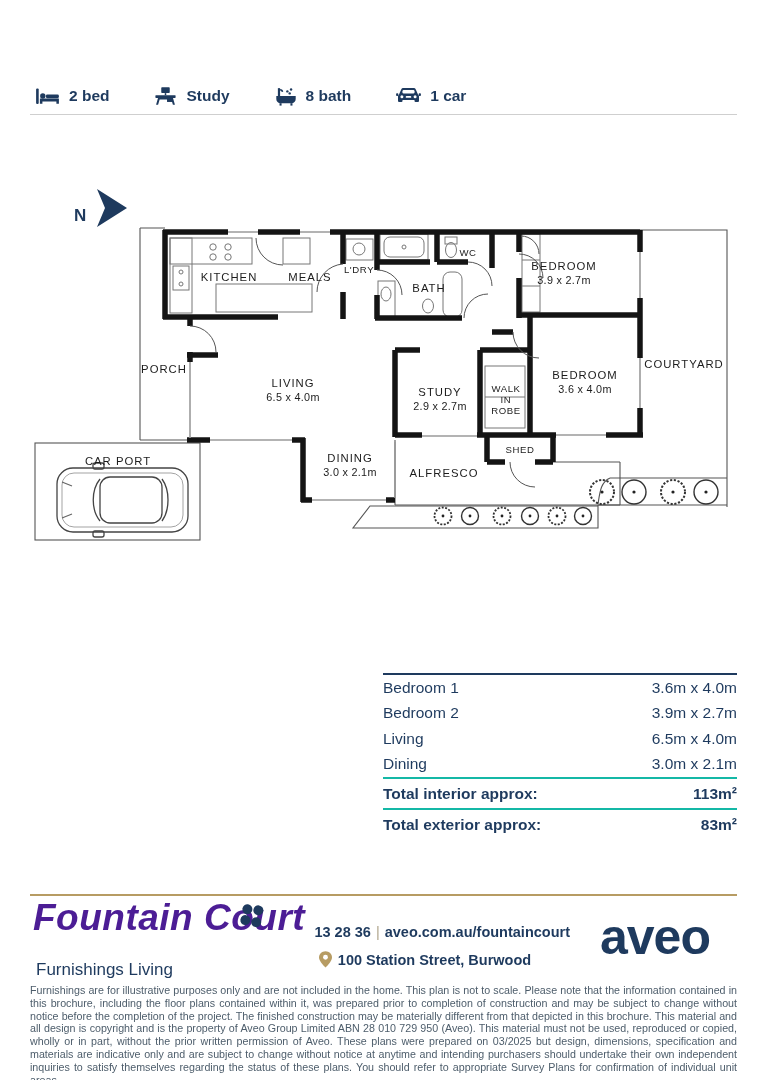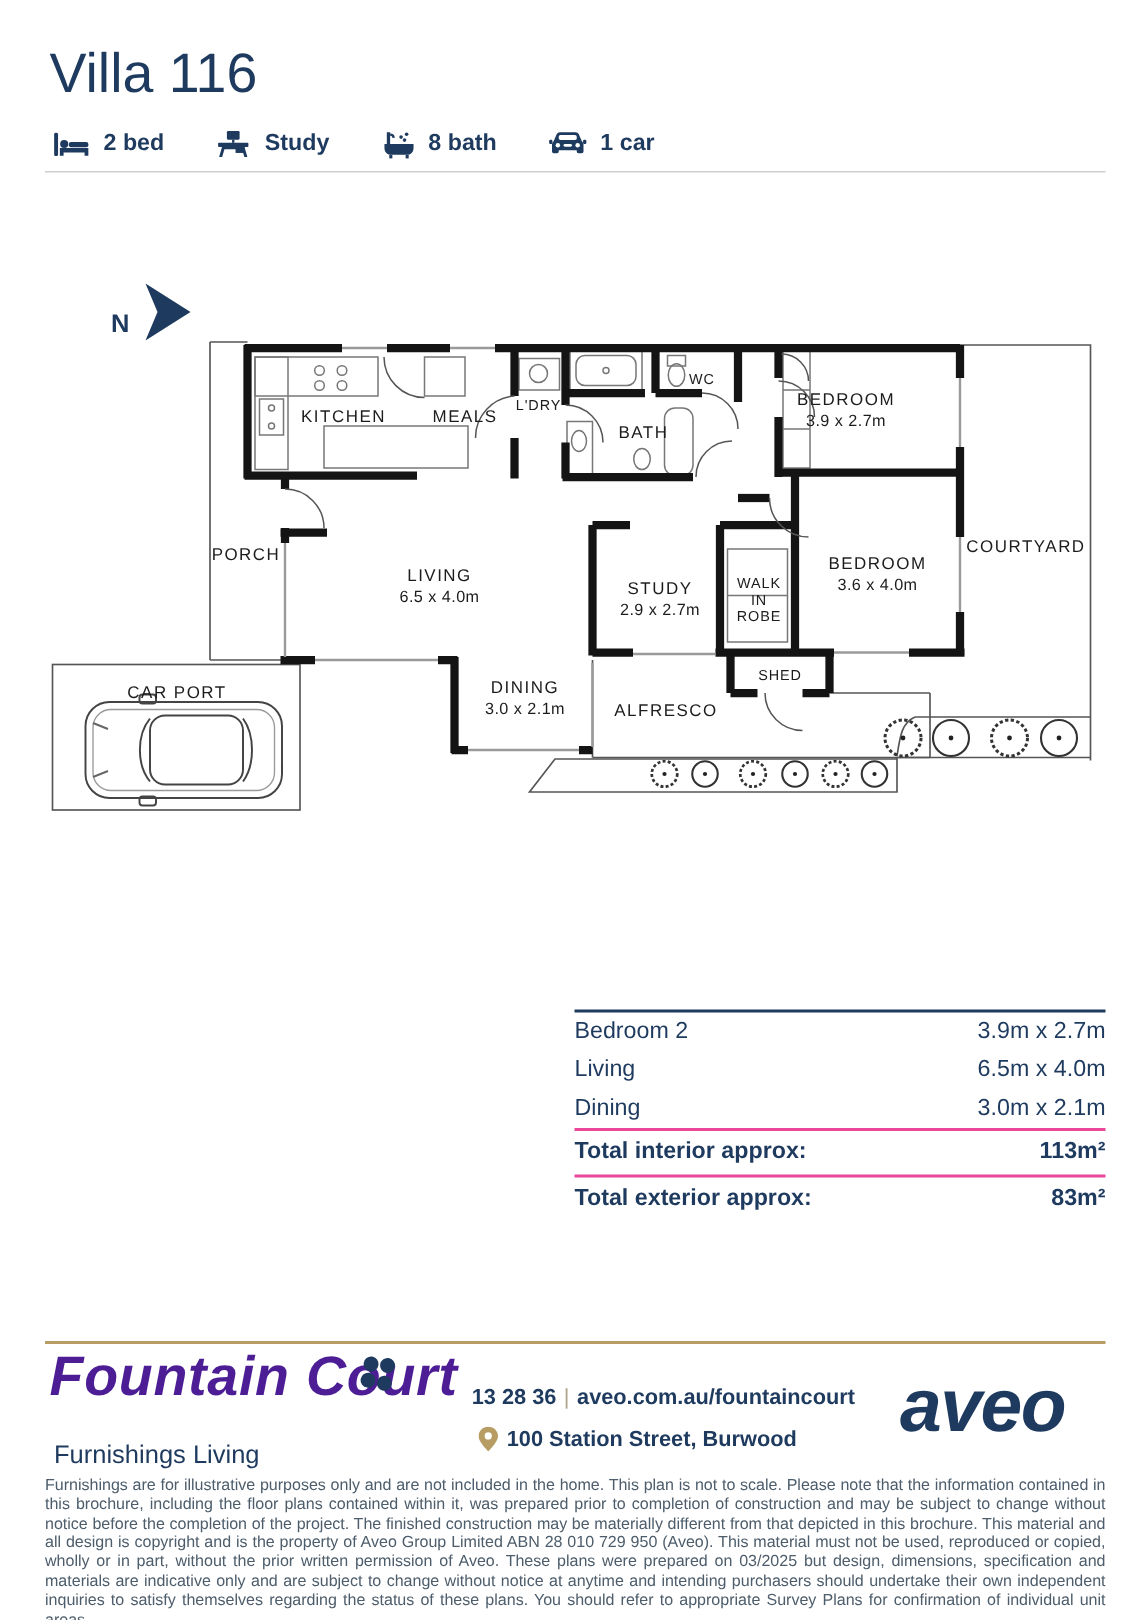"Villa 116" div.title { html: <div>Villa 116</div> -> none }
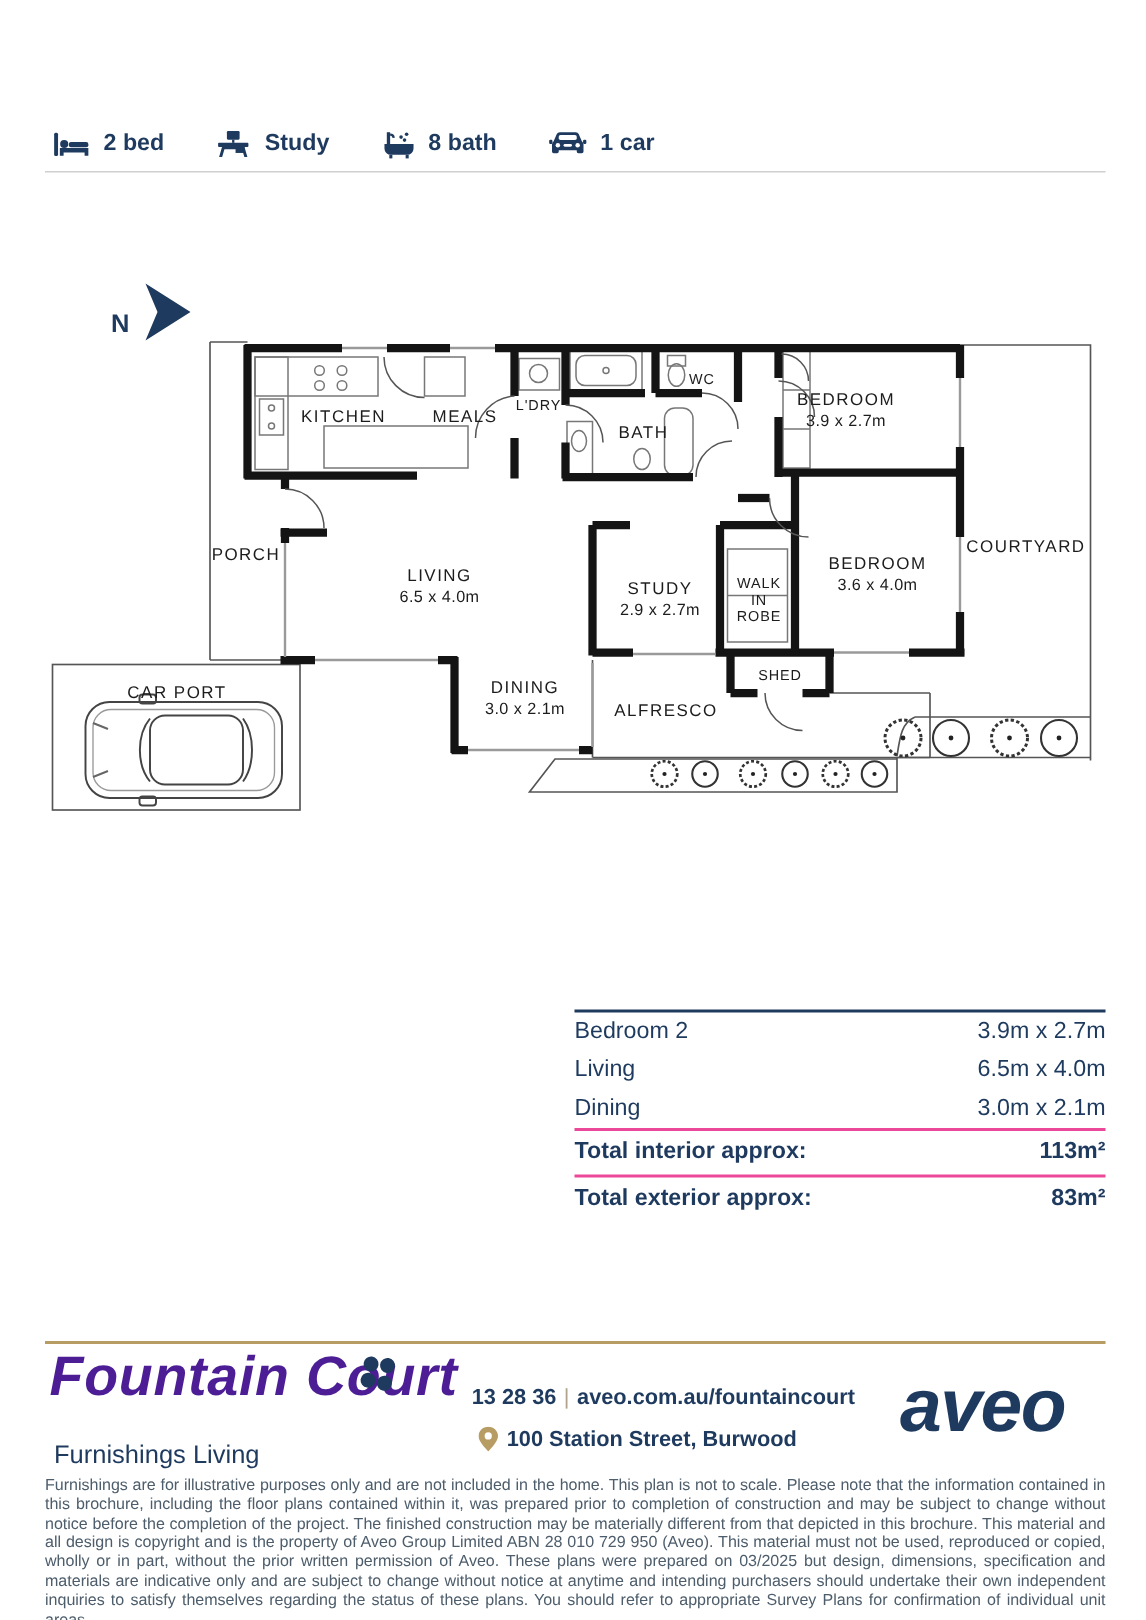"2 bed" .features { gap: 34px -> 44px }
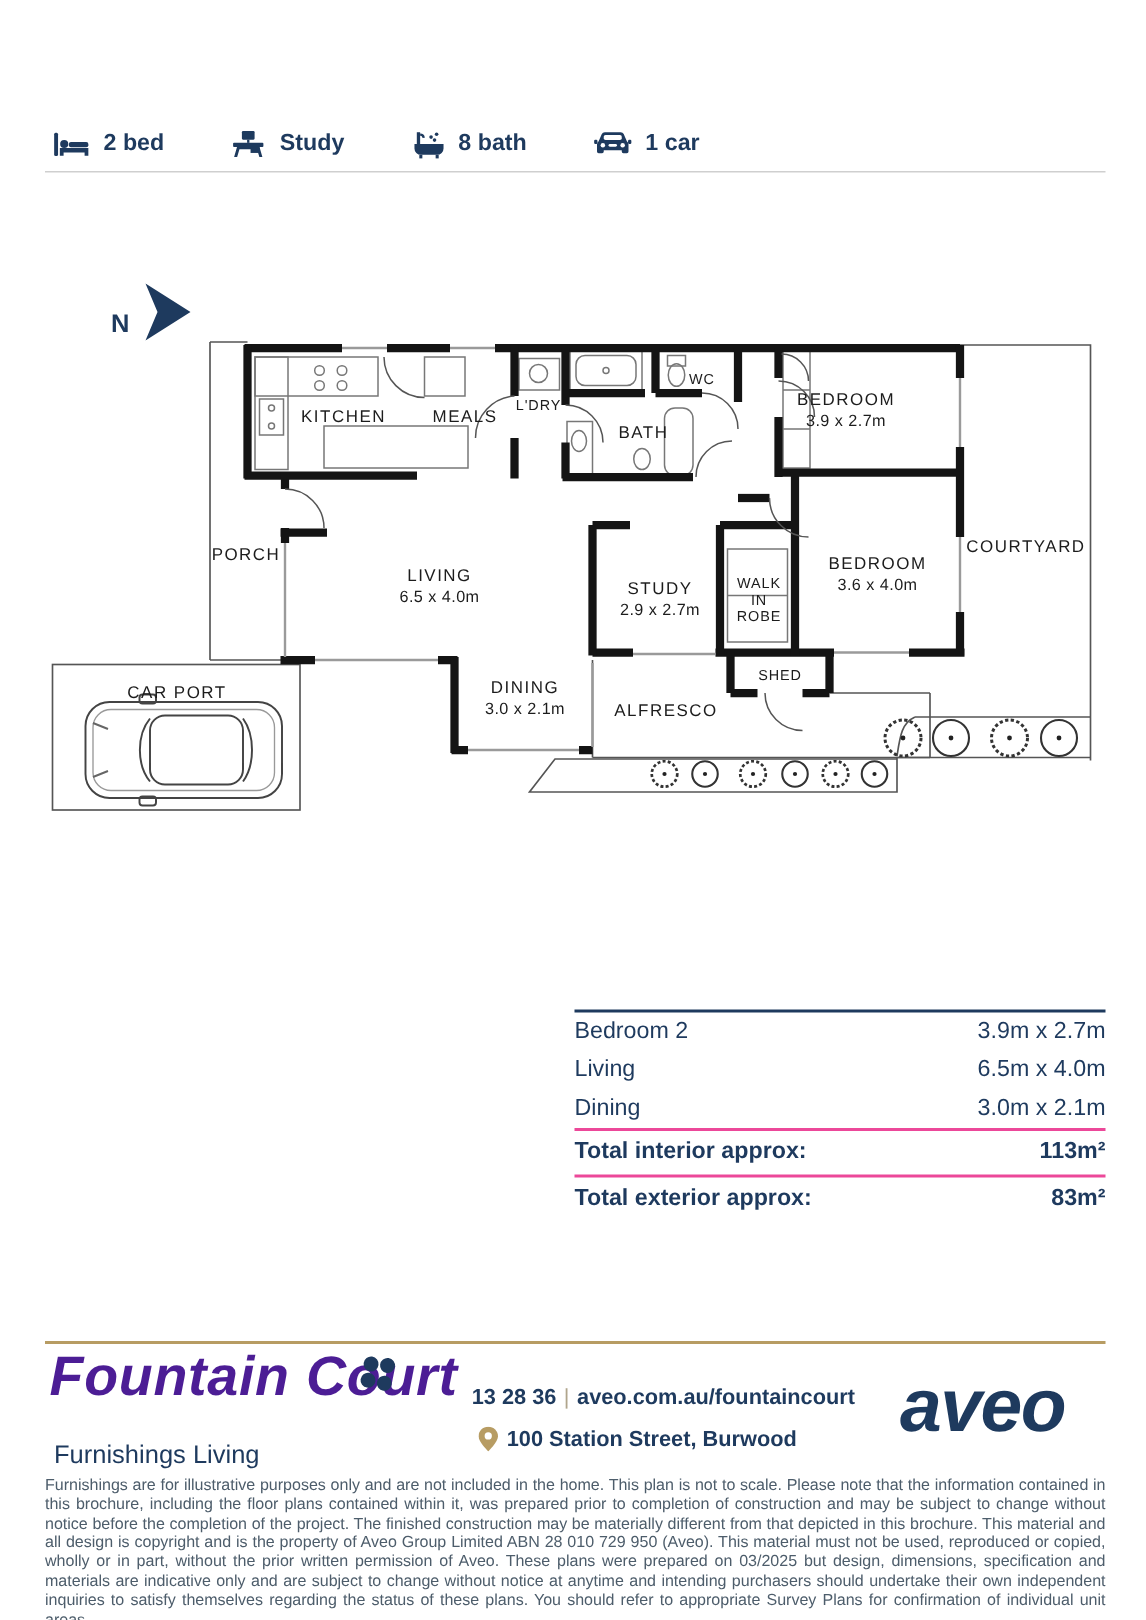"Bedroom 1" div.srow { html: none -> <div> <span>Bedroom 1</span> <span>3.6m x 4.0m</span> </div> }
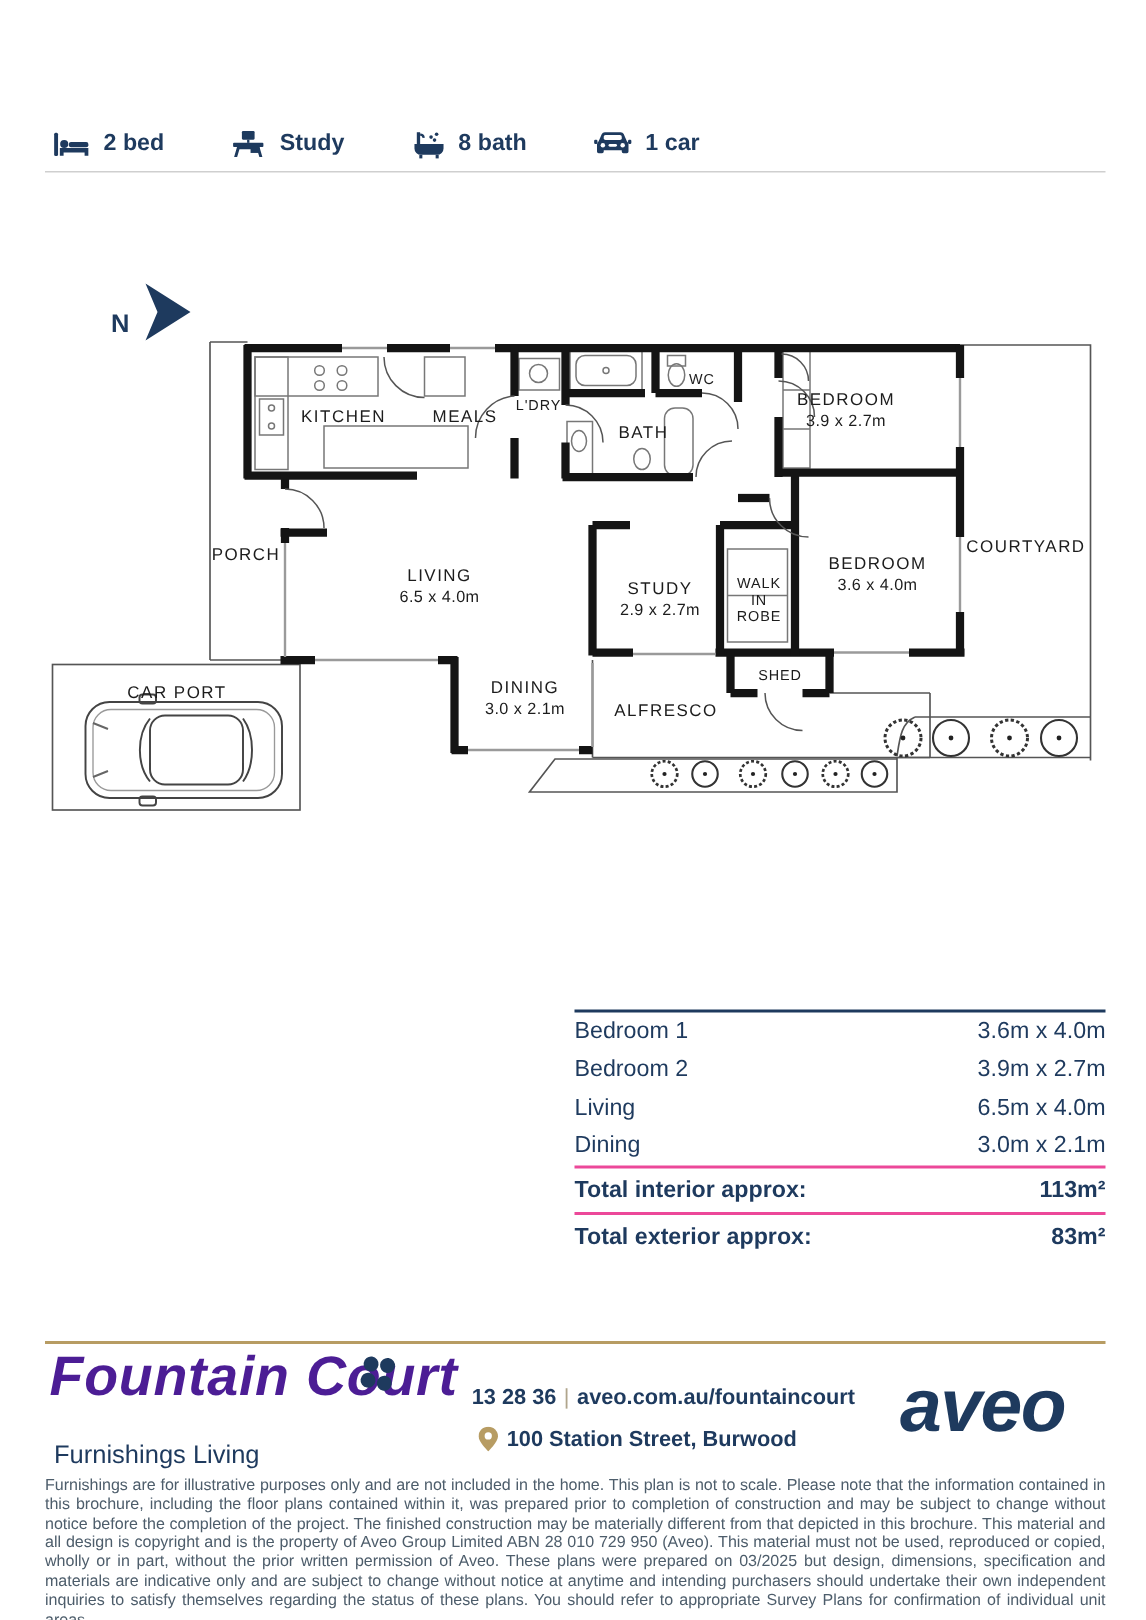"Total interior approx:" .trow { border-top: 2px solid #ec4899 -> 2px solid #14b8a6 }
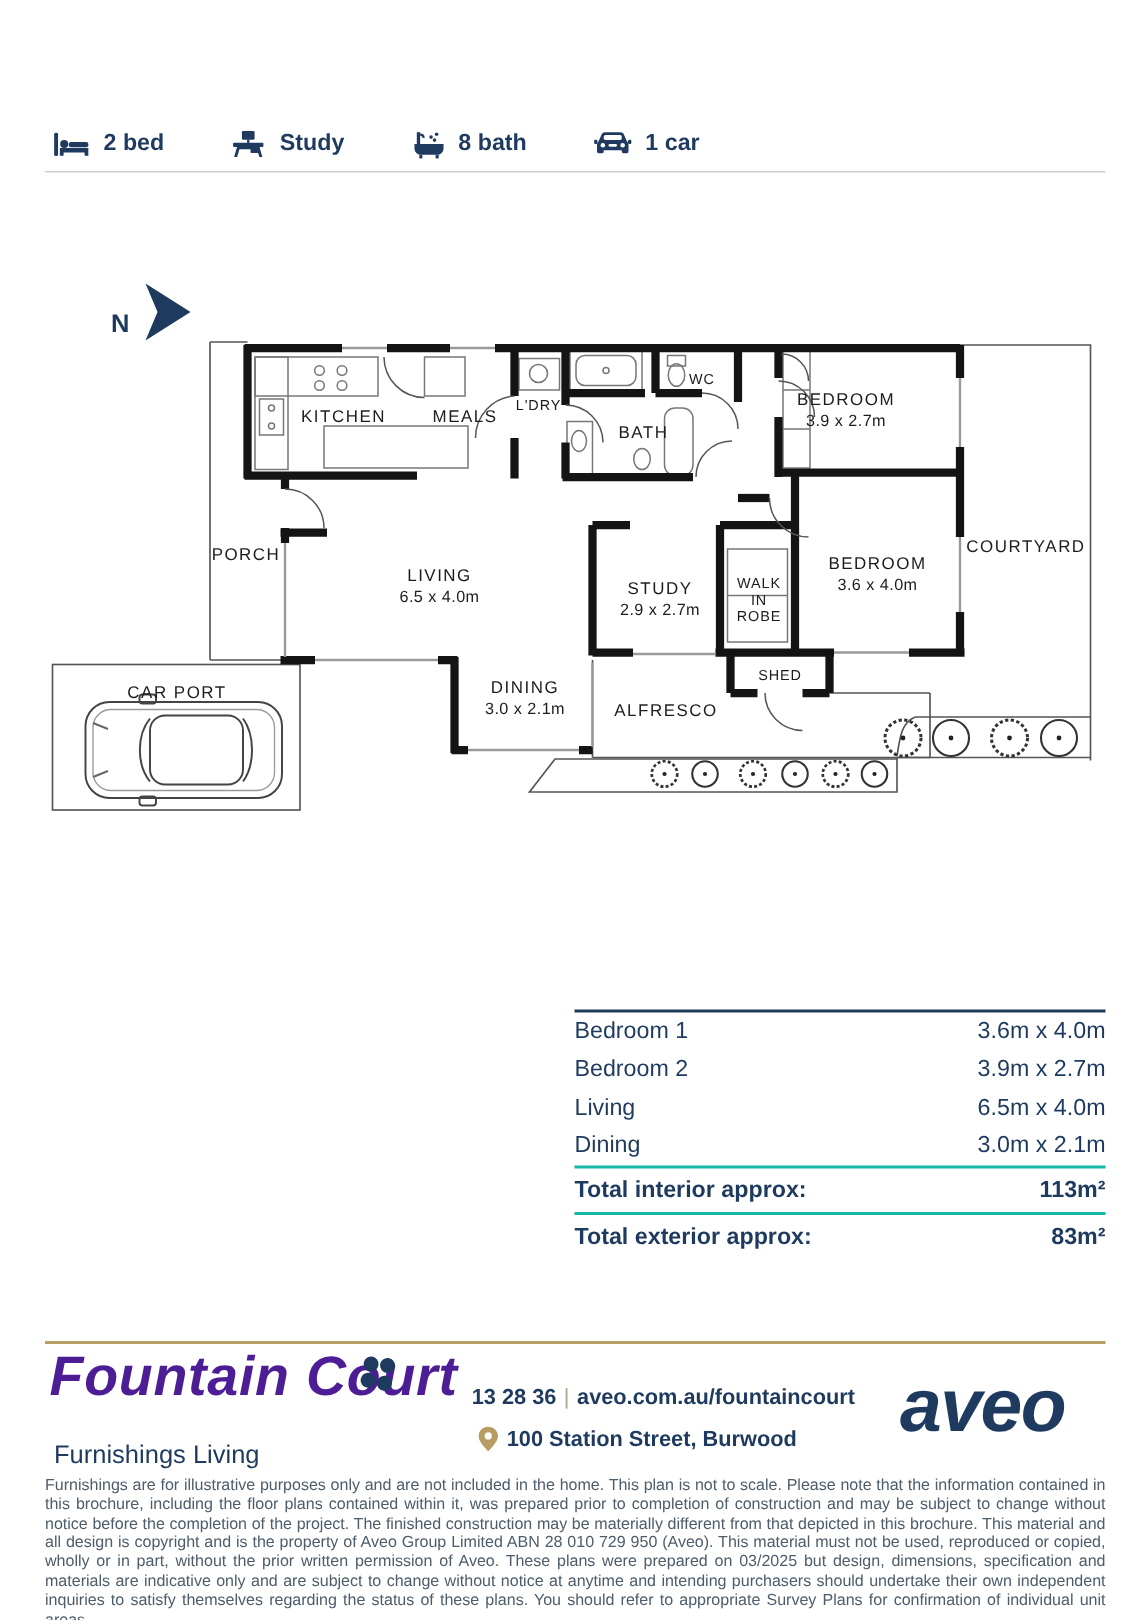"aveo" .aveo-logo { font-style: italic -> none }
